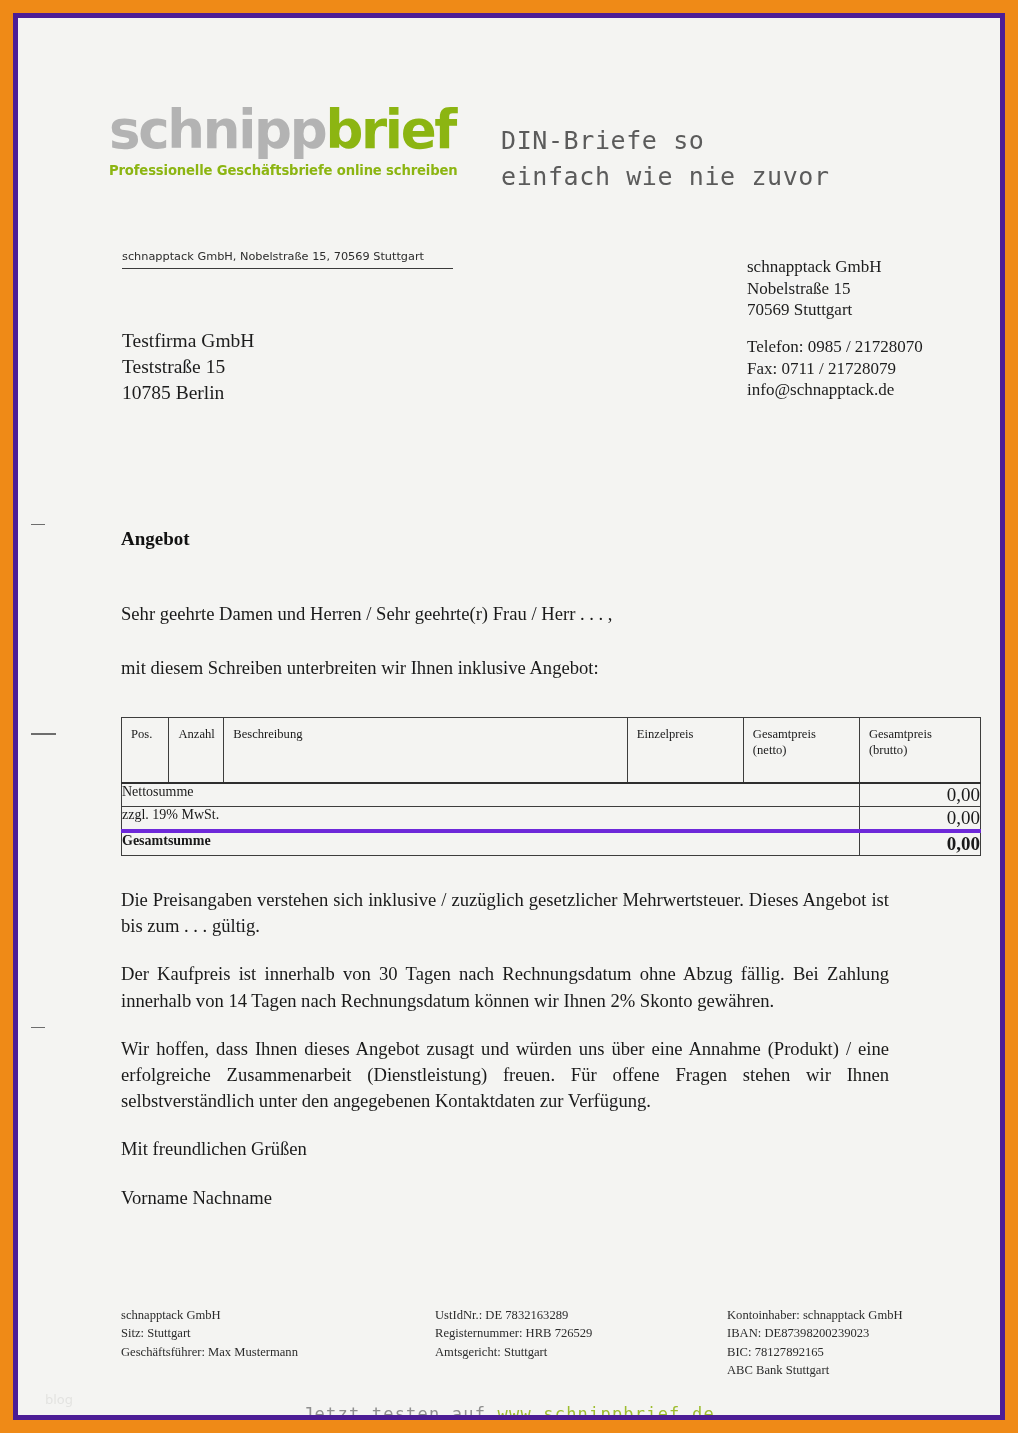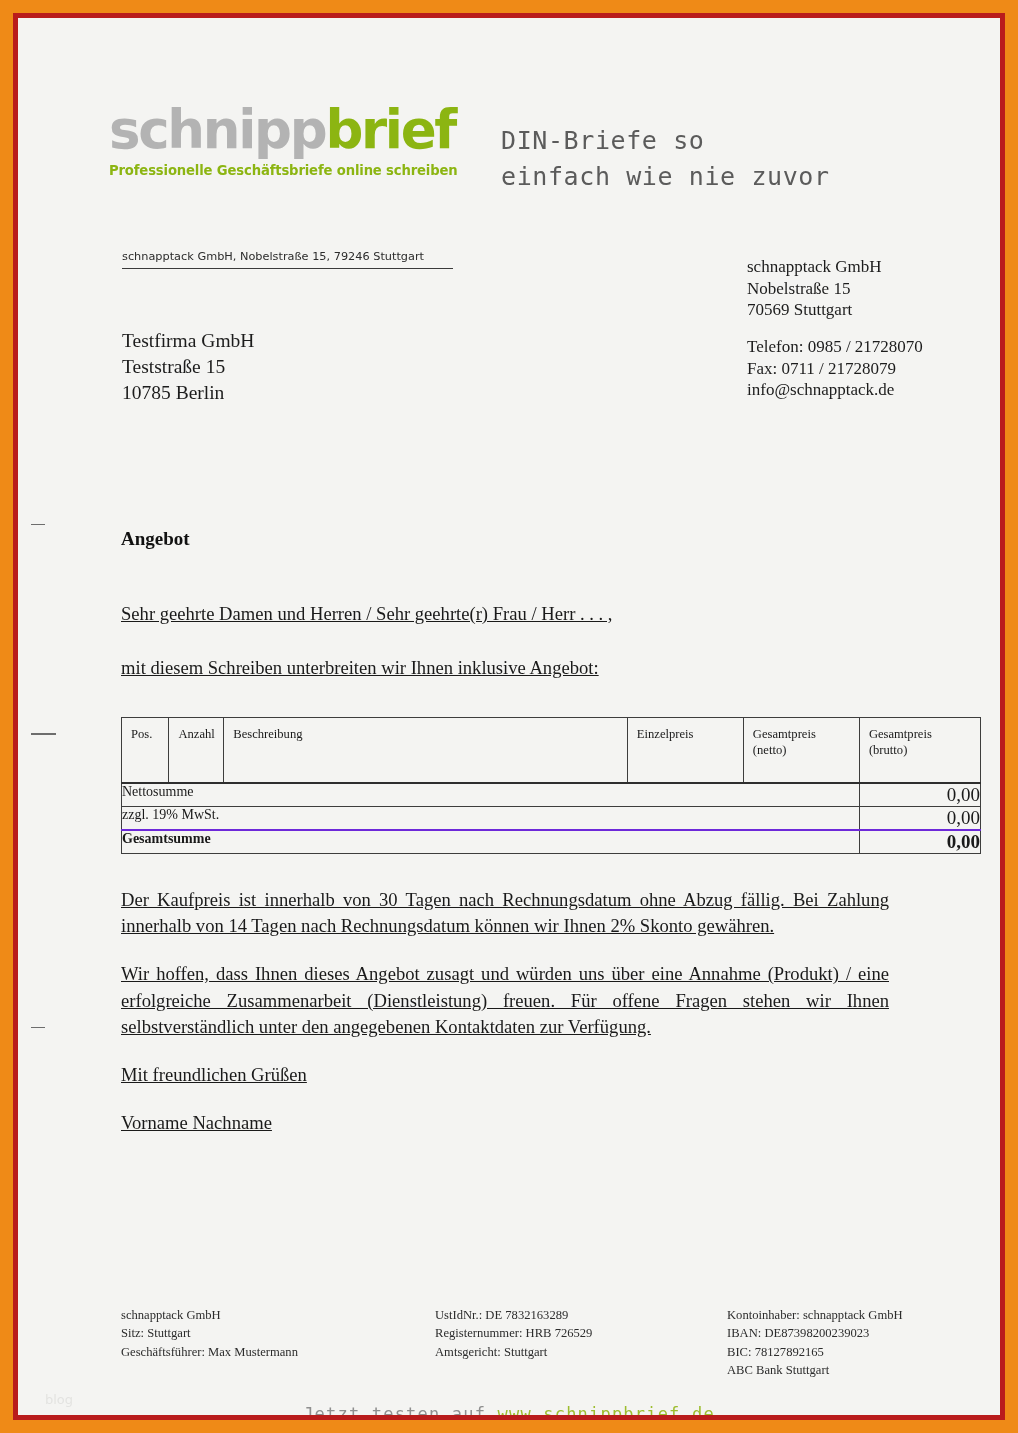"schnippbrief" .page-inner-gap { background: #b91c1c -> #4c1d95 }
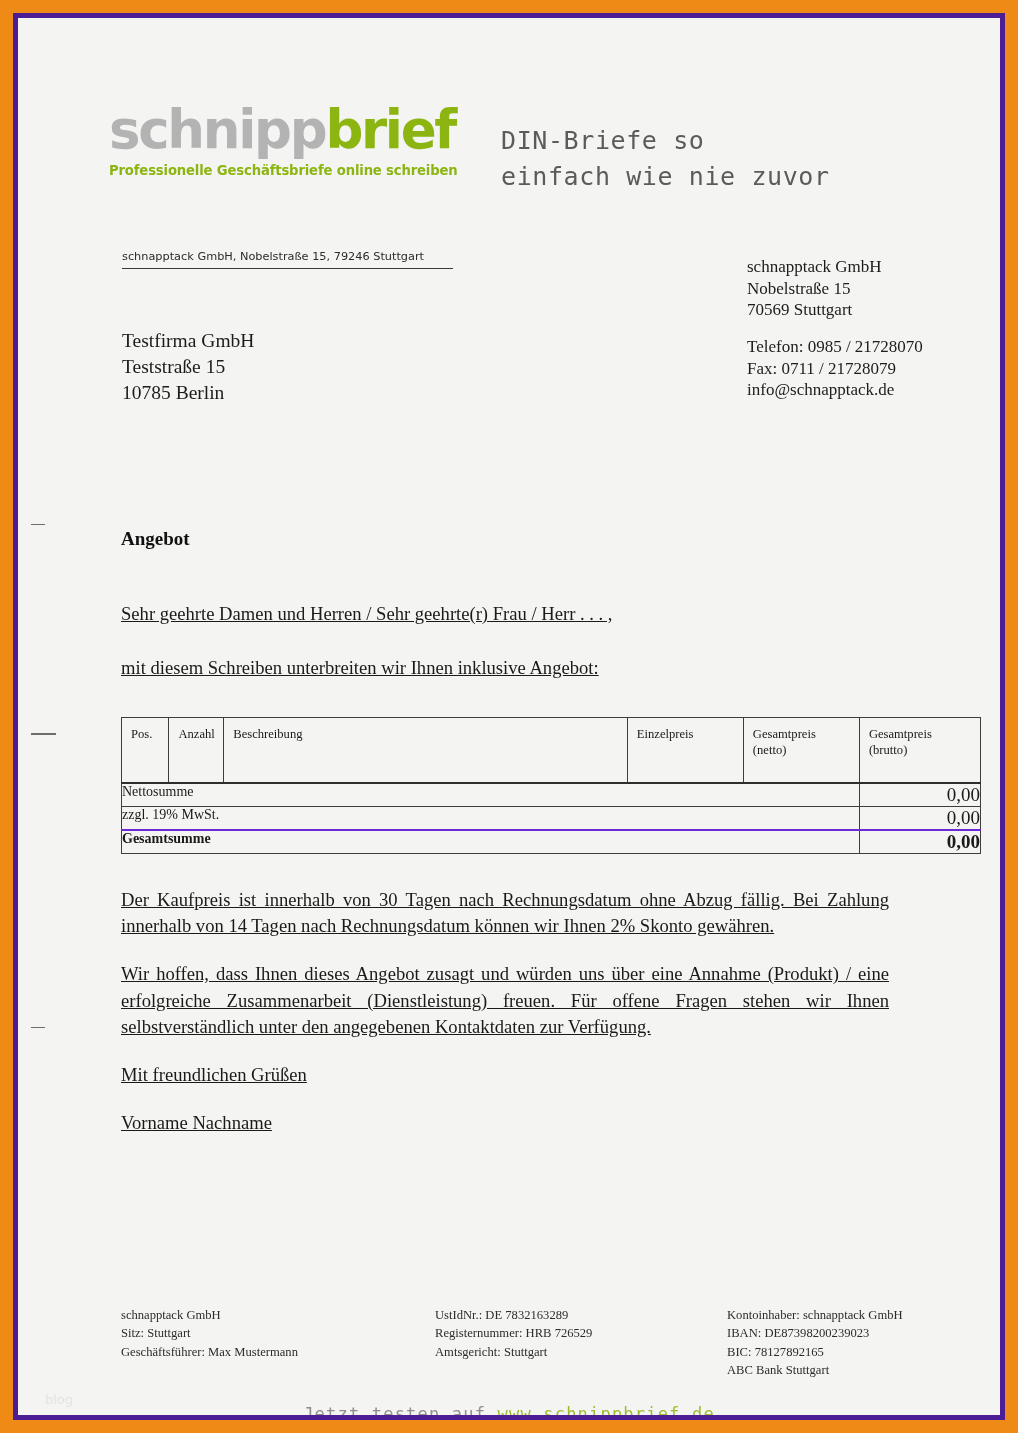"schnapptack GmbH, Nobelstraße 15, 79246" div.return-line { text: 79246 -> 70569 }
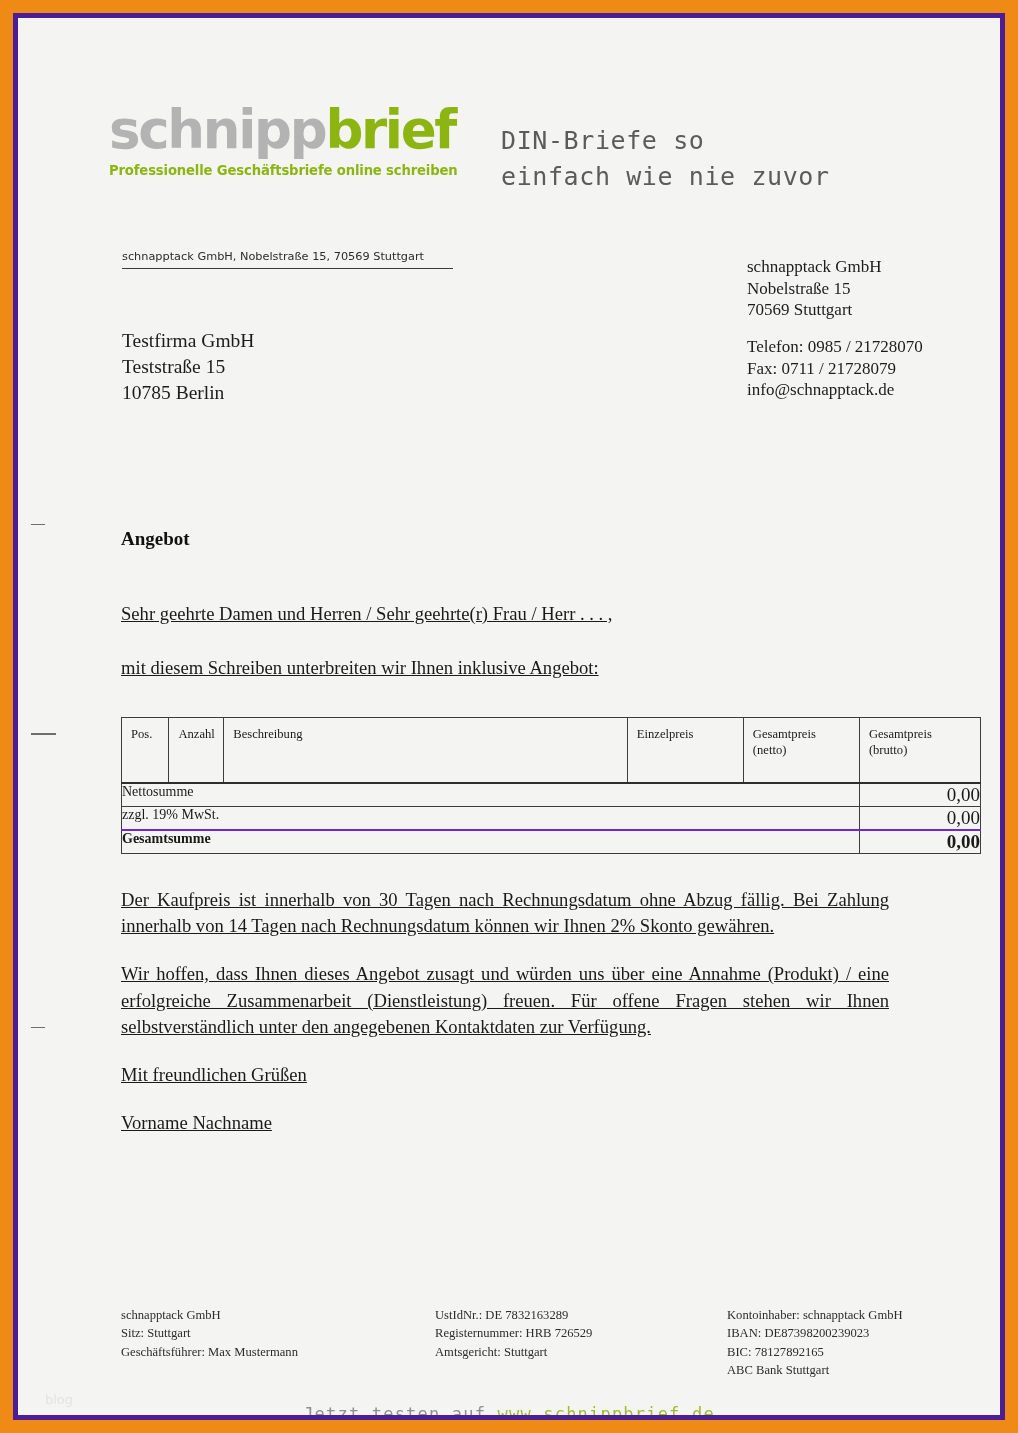"Sehr geehrte Damen und Herren" .para { text-decoration: underline -> none }
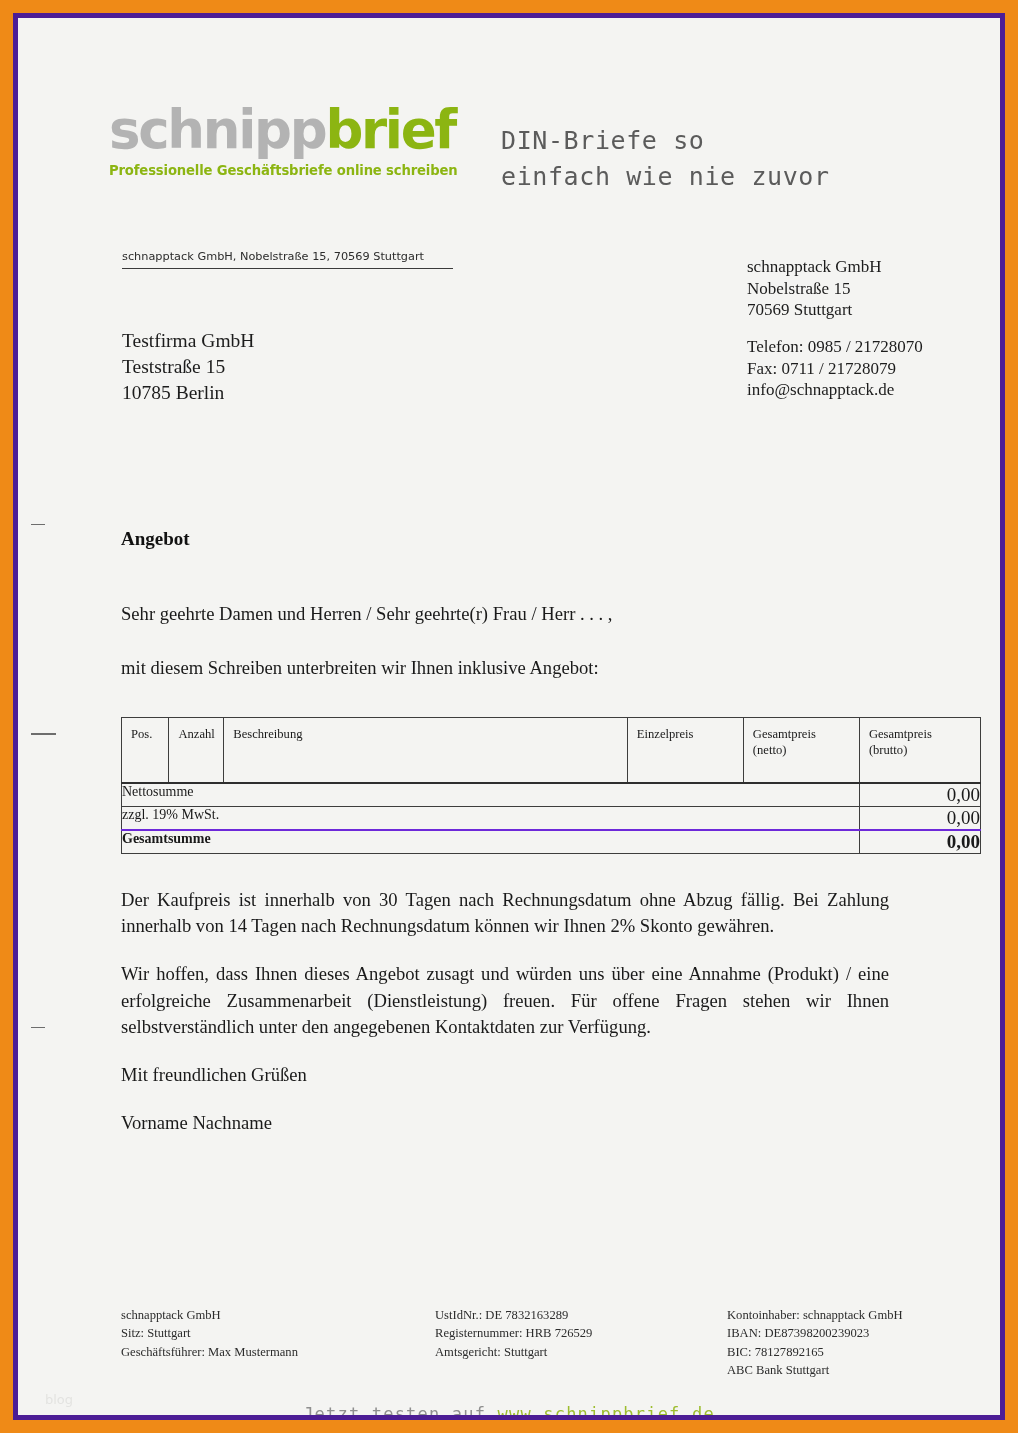"Gesamtsumme" .row-total td { border-top: 2px solid #6d28d9 -> 4px solid #6d28d9 }
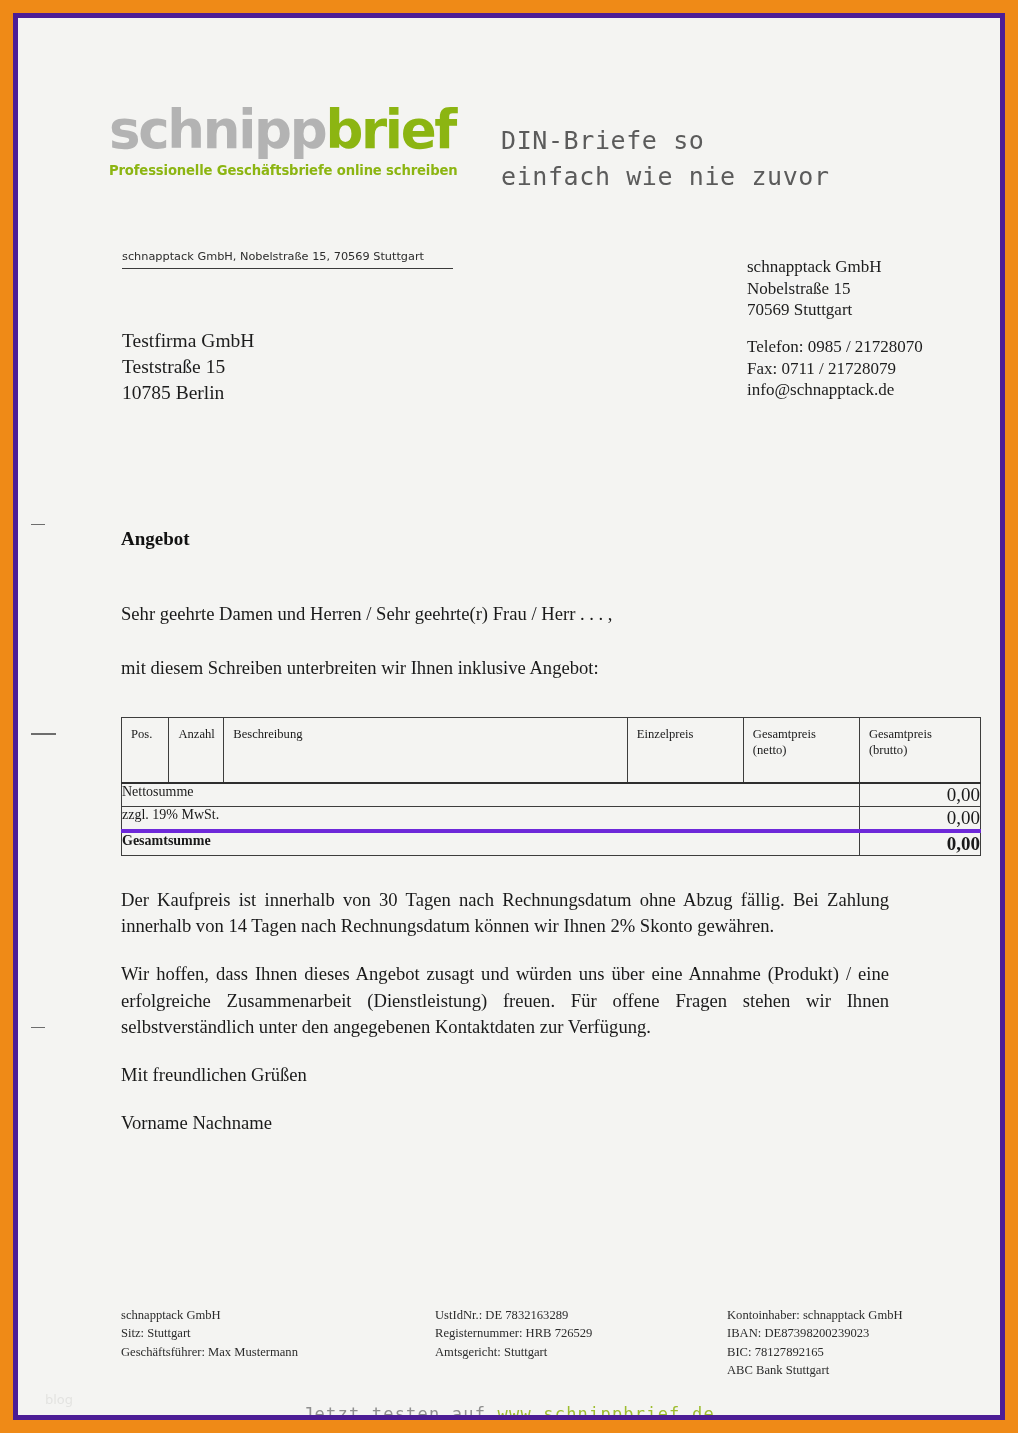"Die Preisangaben verstehen sich" div.para { html: none -> <div>Die Preisangaben verstehen sich inklusive / zuzüglich gesetzlicher Mehrwertsteuer. Dieses Angebot ist bis zum . . . gültig.</div> }
